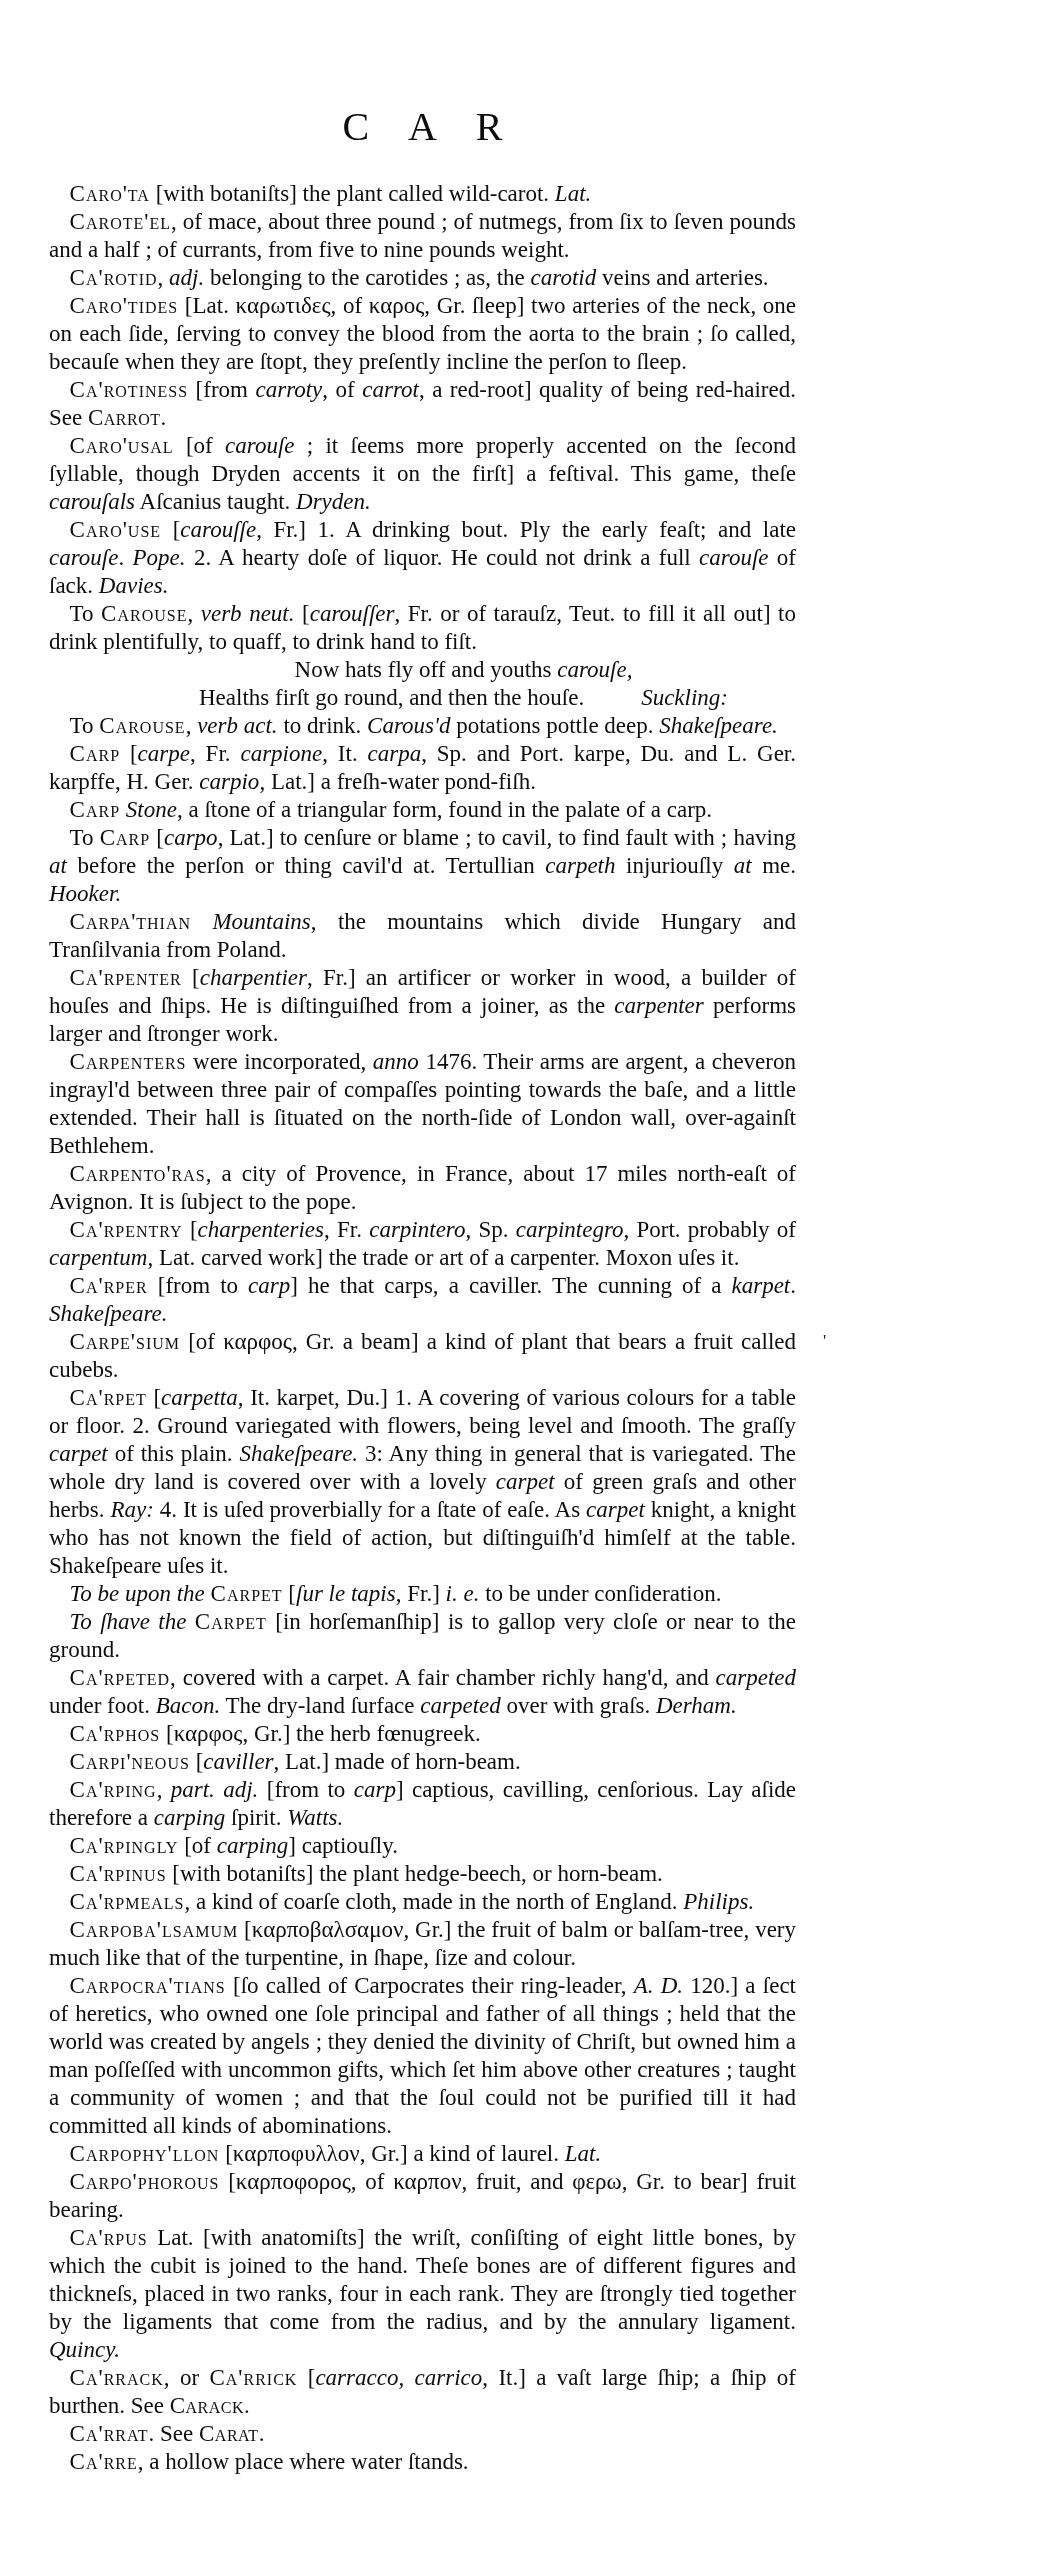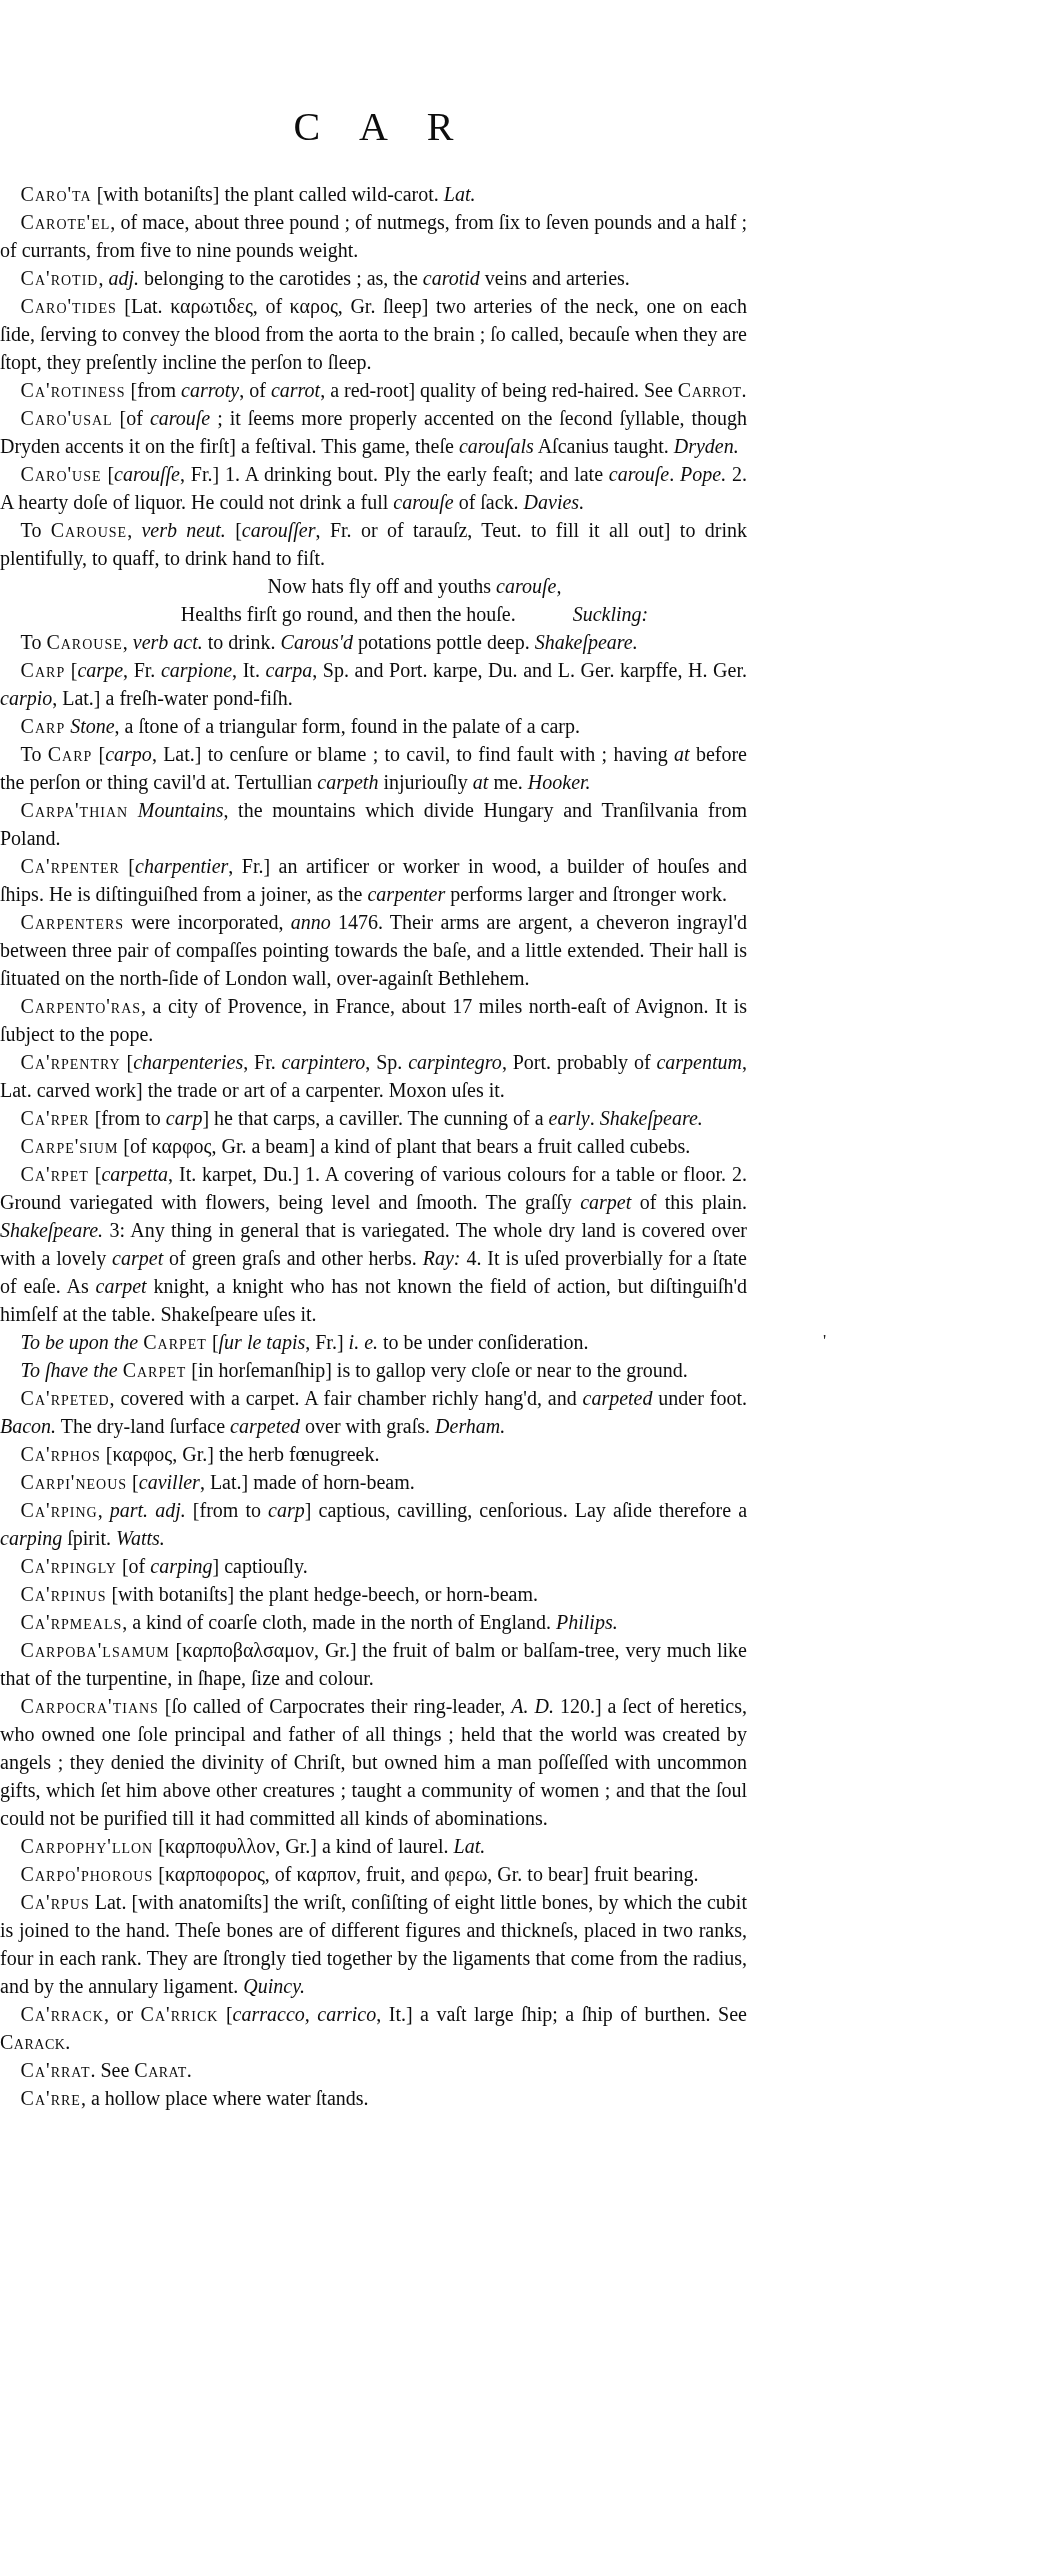"C A R" .page { margin-left: none -> 49px }
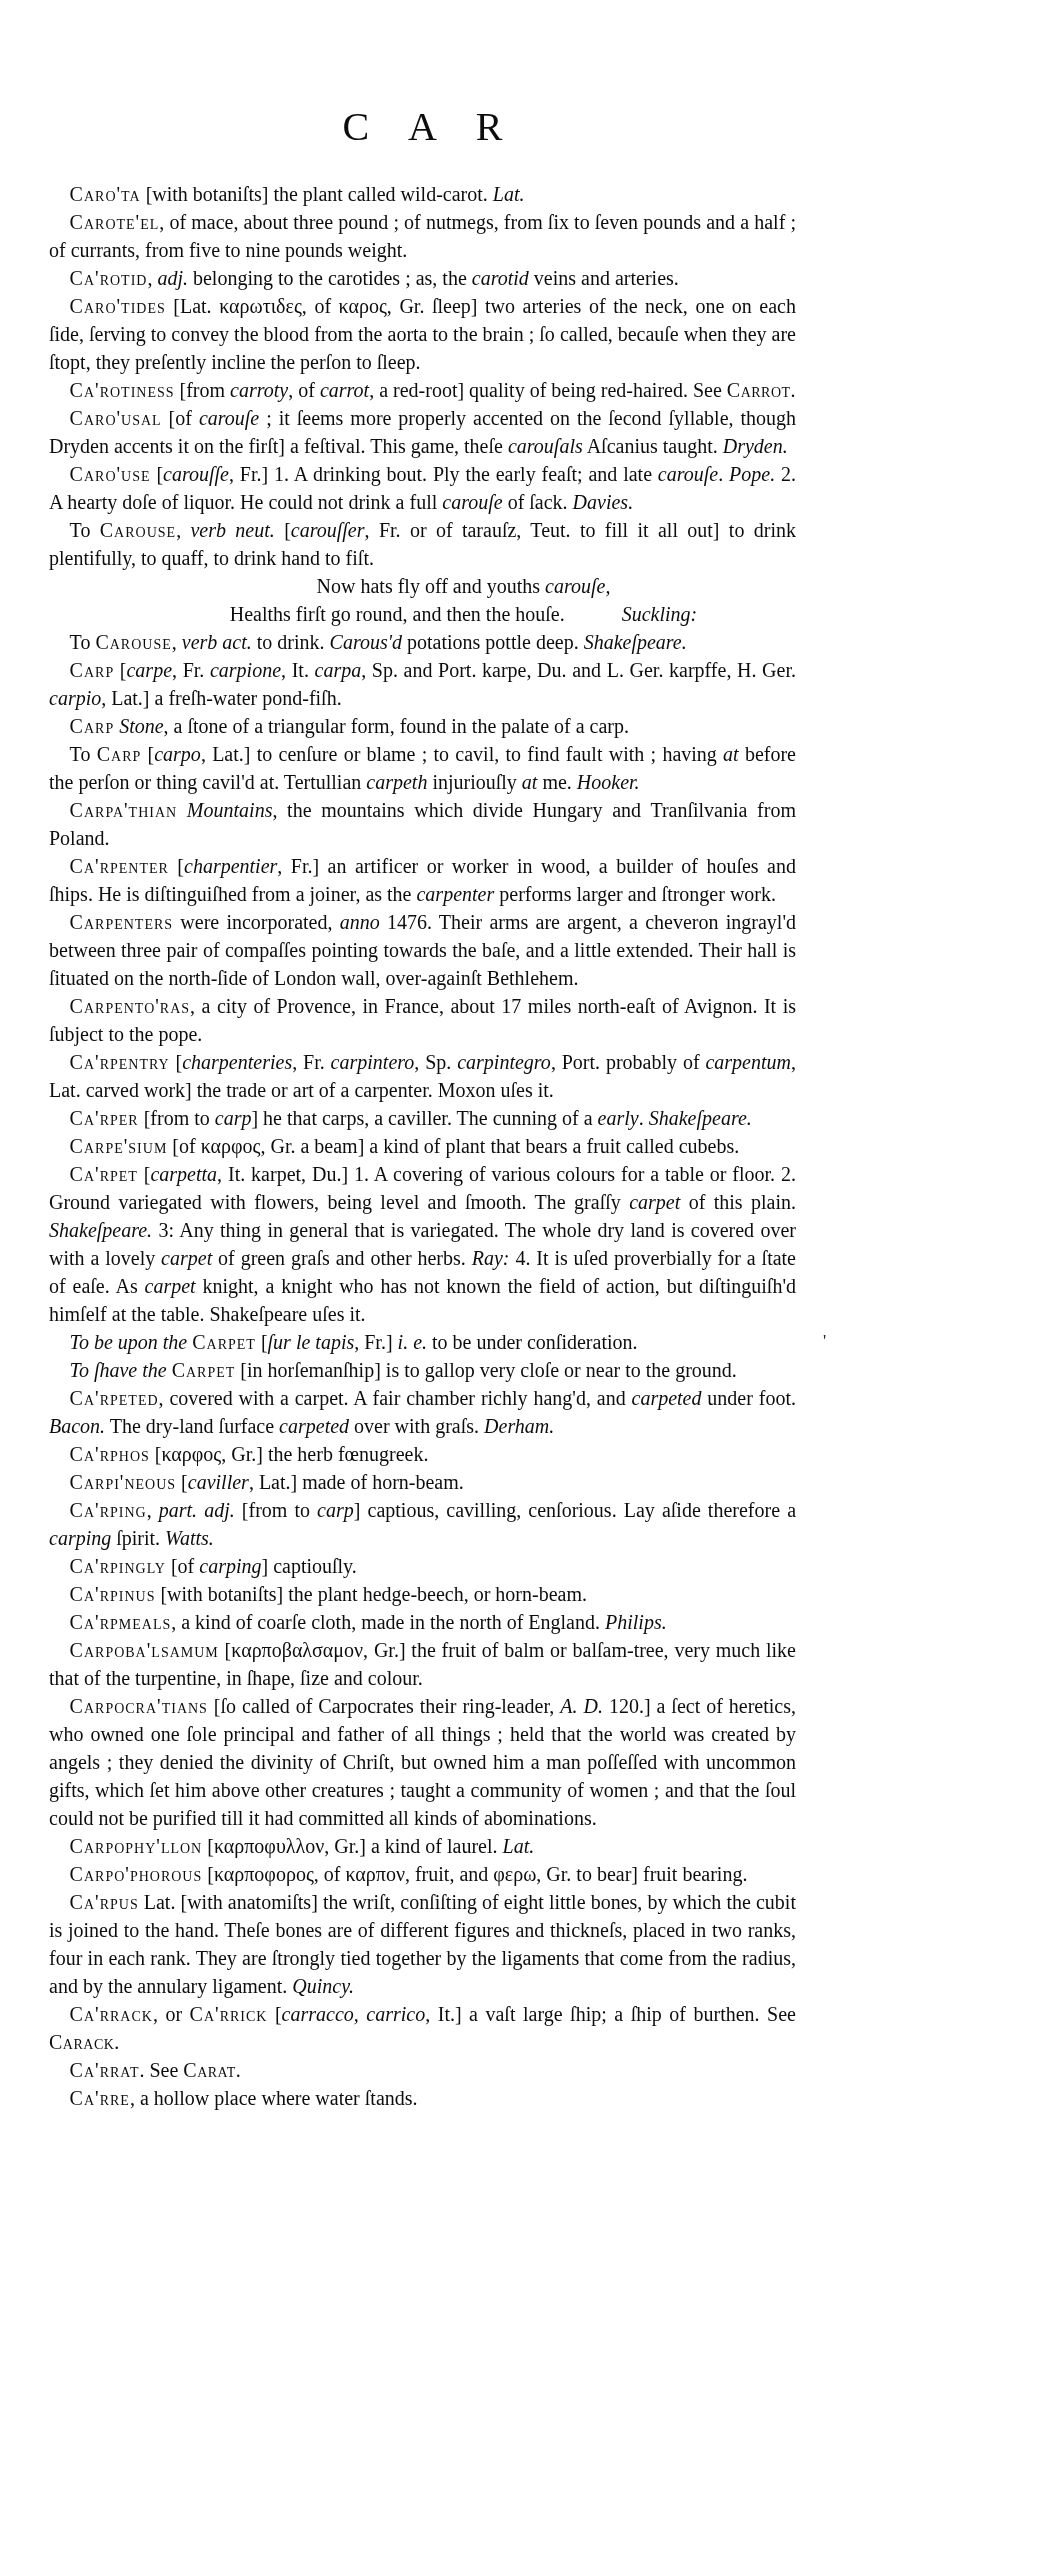"Caro'ta [with botaniſts] the plant" .body-text { font-size: 20px -> 23px }
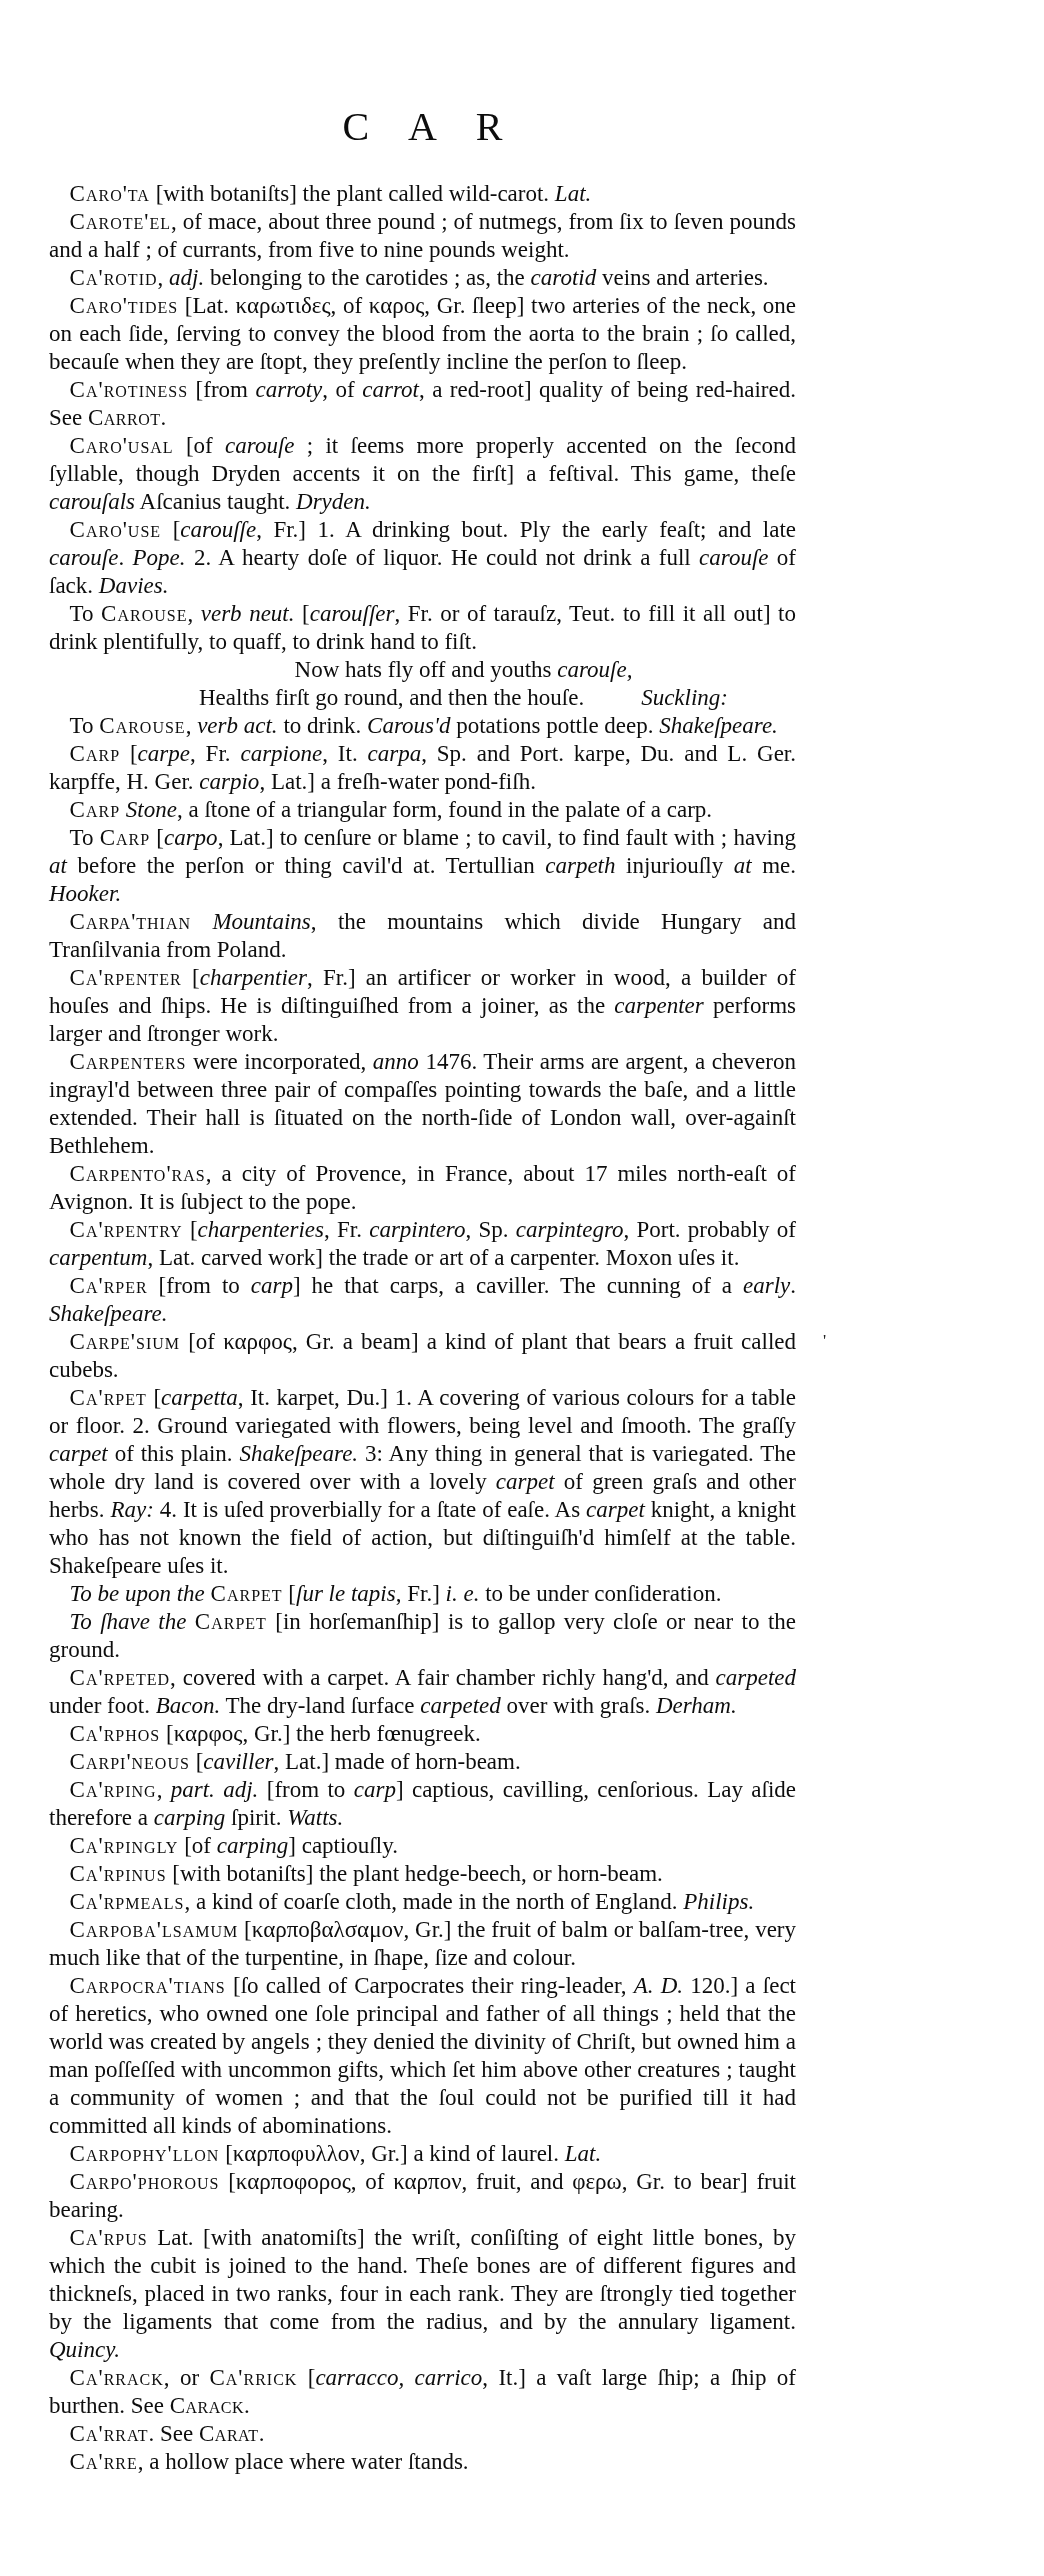"early" span.i { text: early -> karpet }
